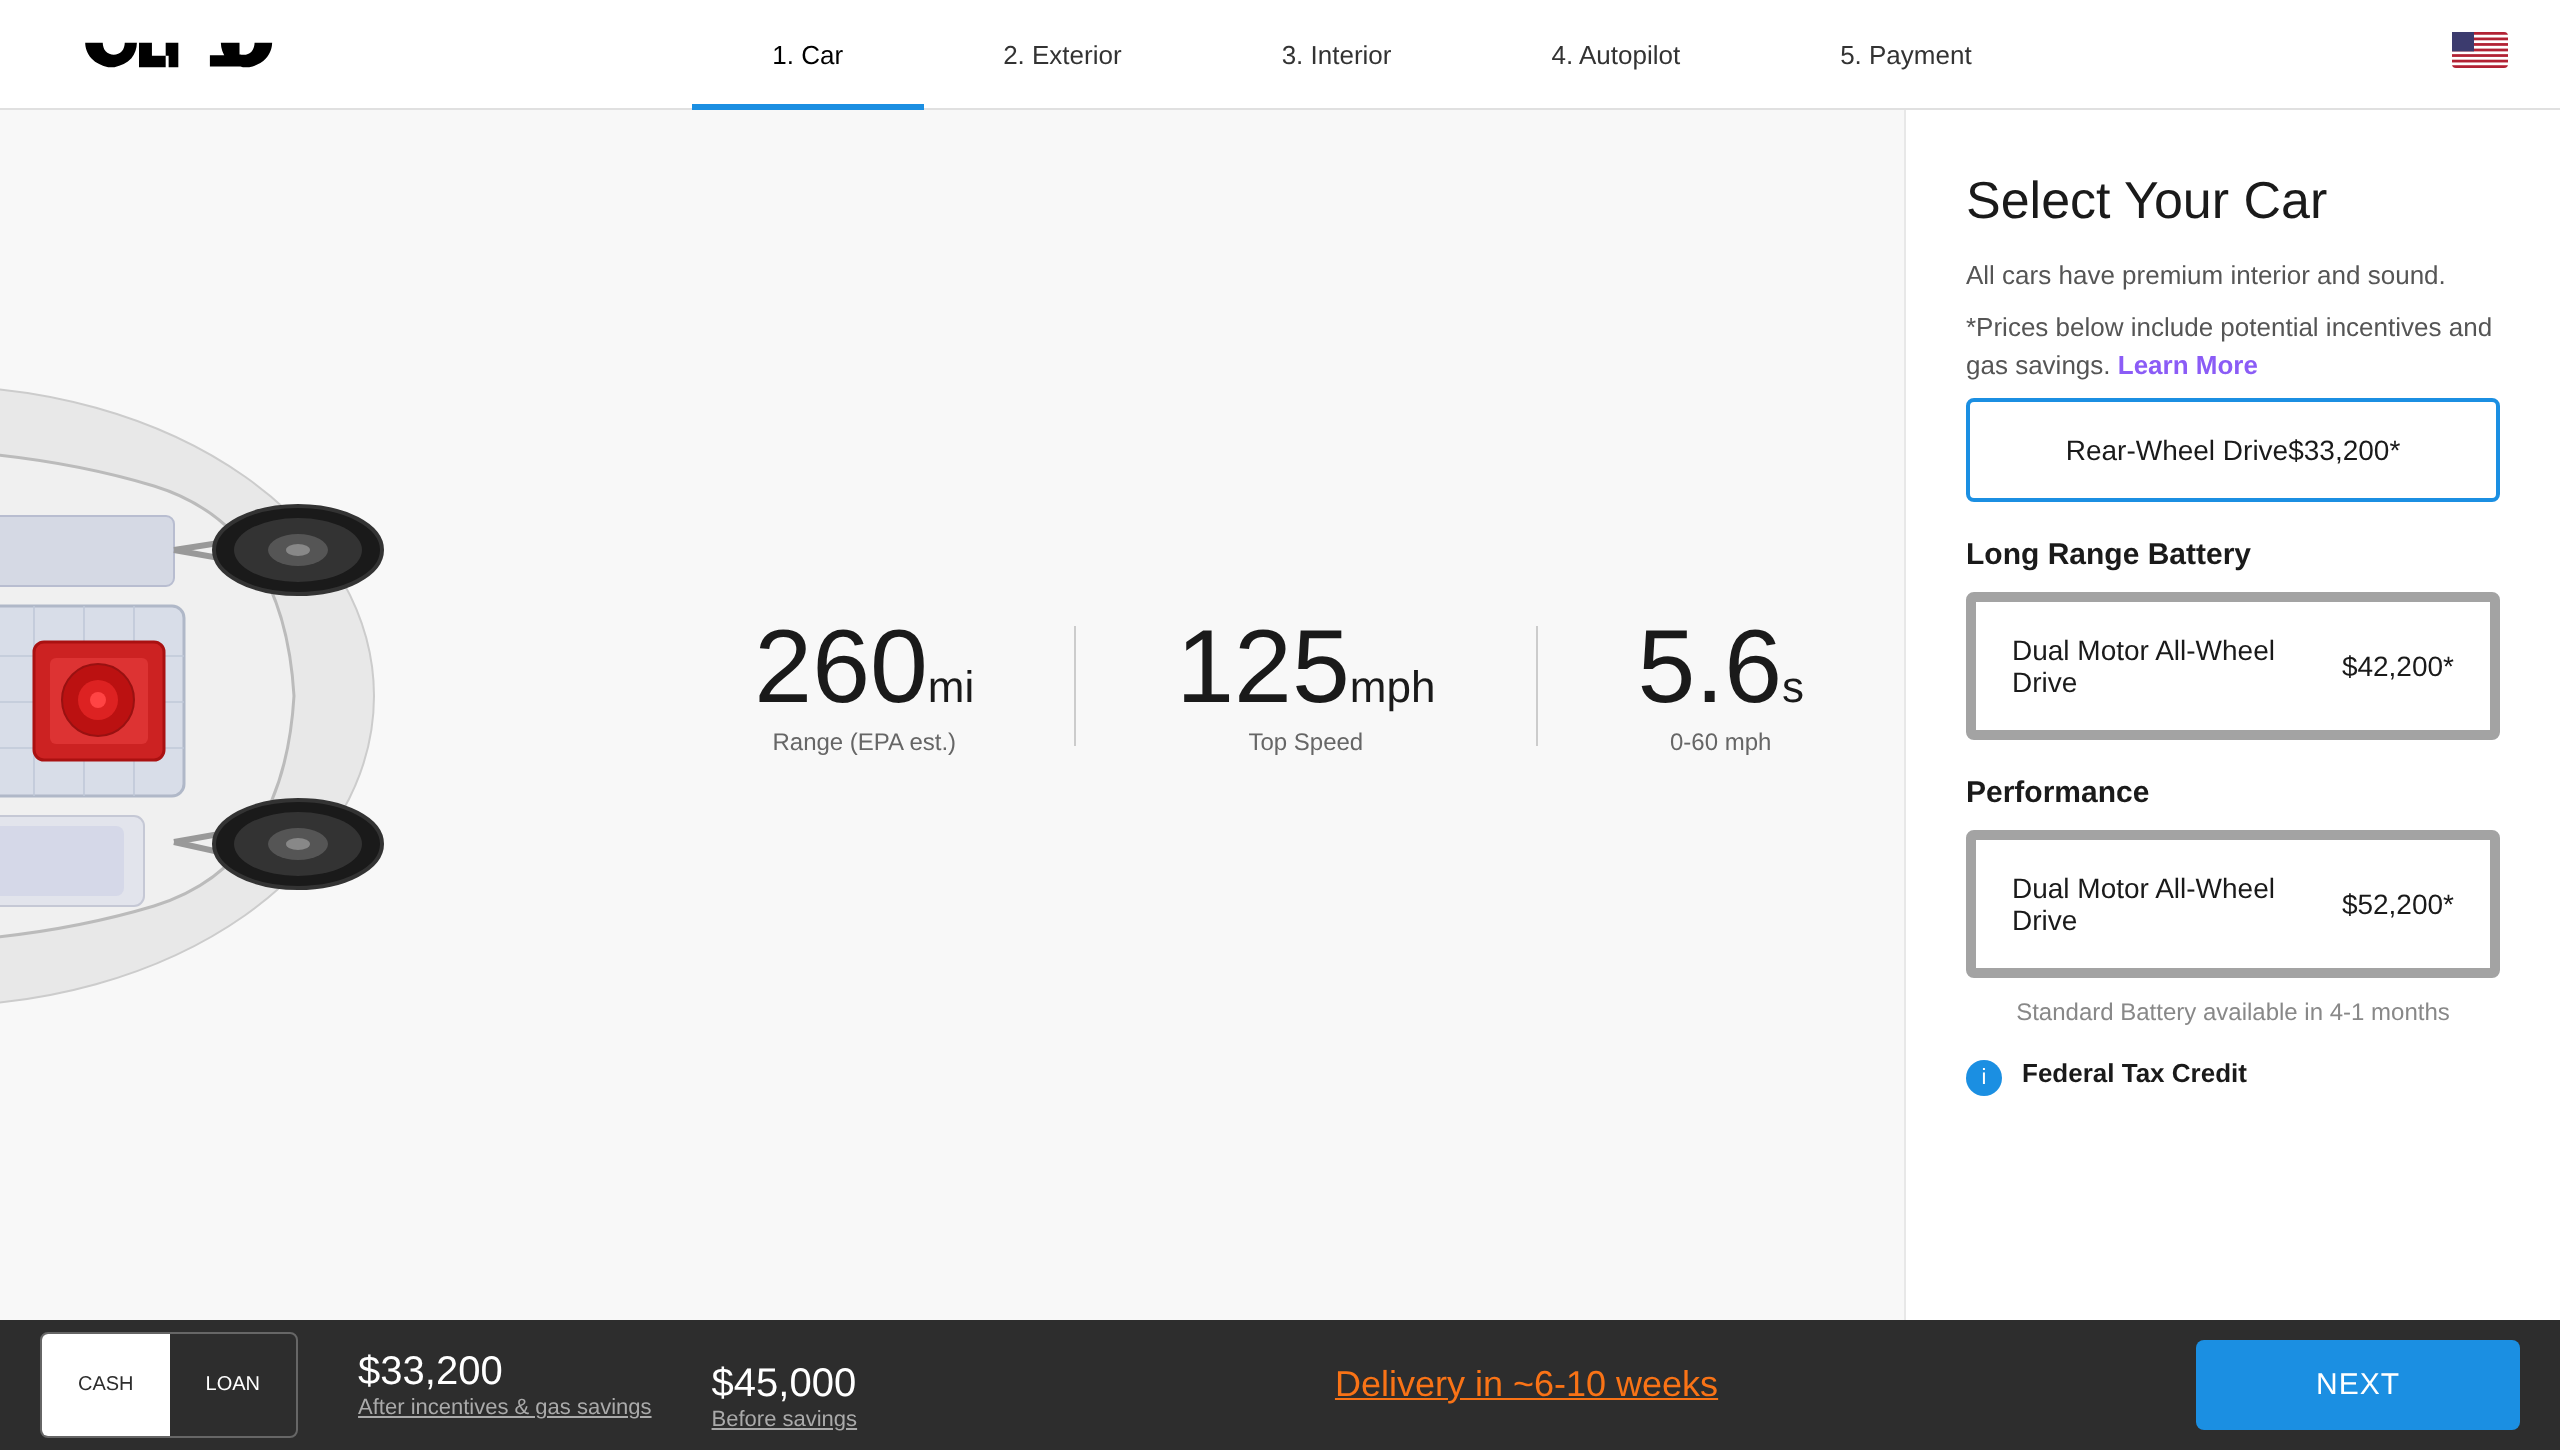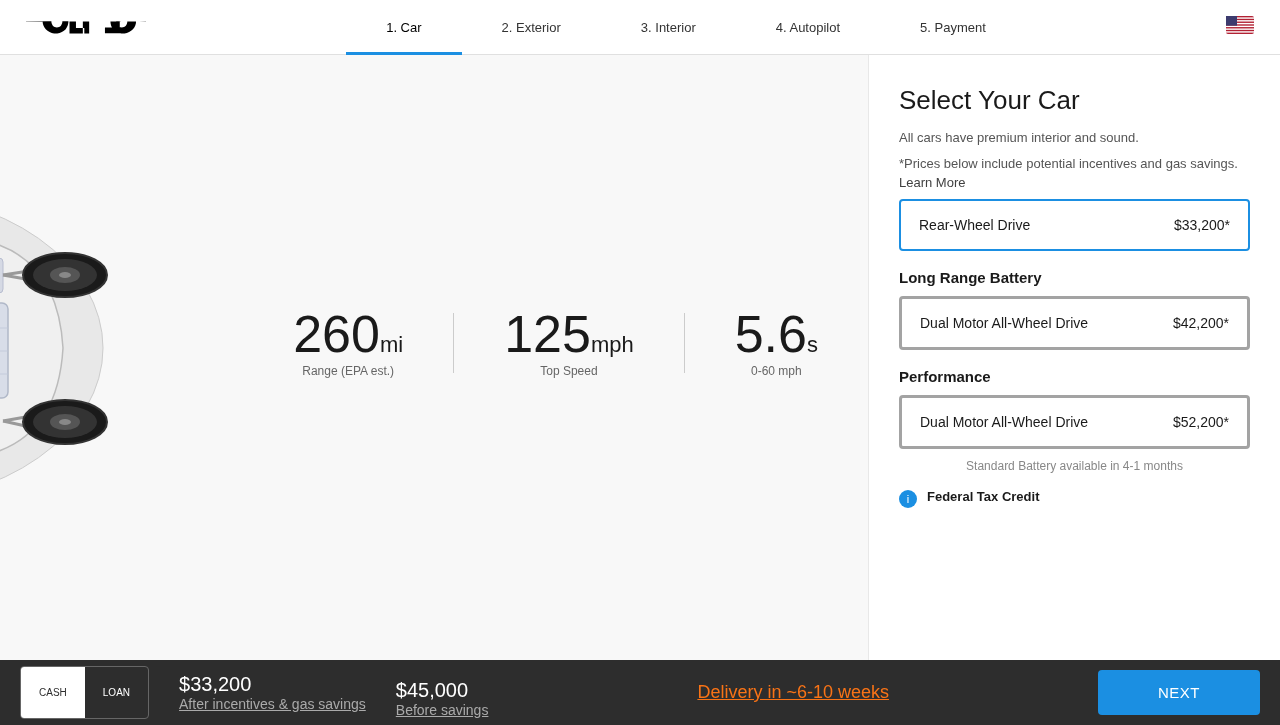"Select Your Car" .right-panel { width: 412px -> 328px }
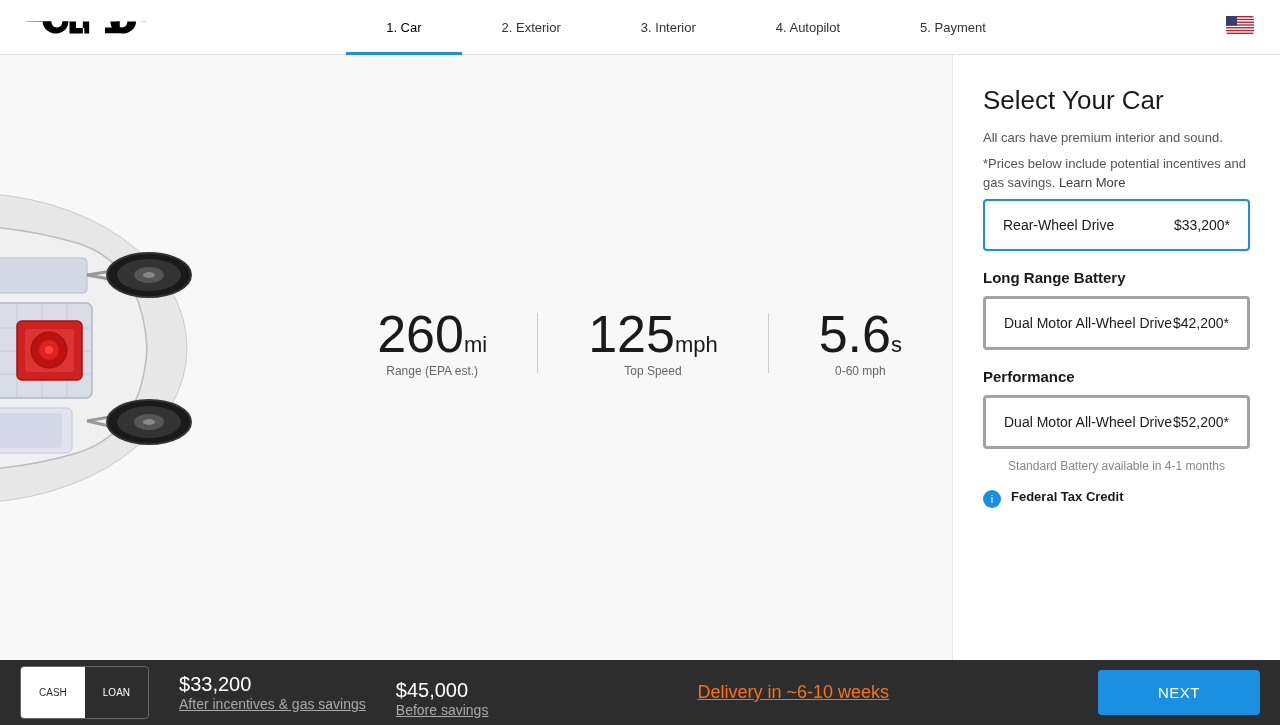"Learn More" .learn-more { color: #404040 -> #8b5cf6; font-weight: none -> bold }
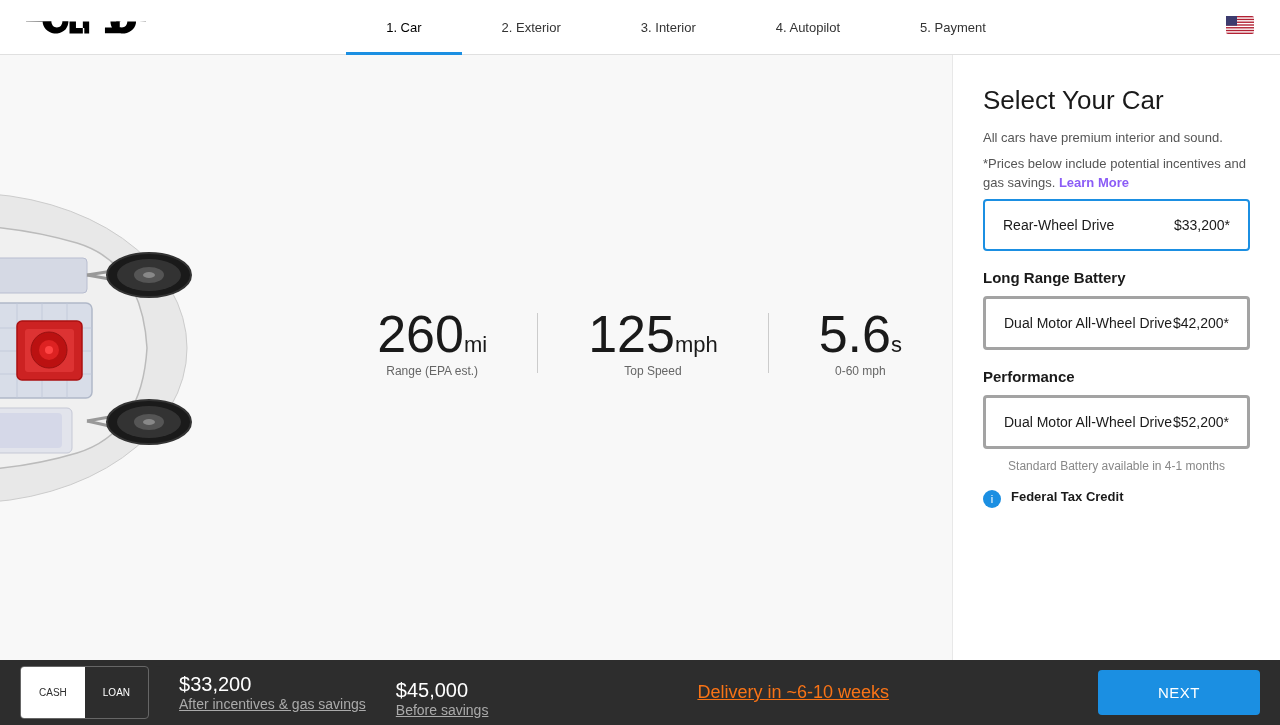"Rear-Wheel Drive" .car-option.selected { justify-content: none -> center }
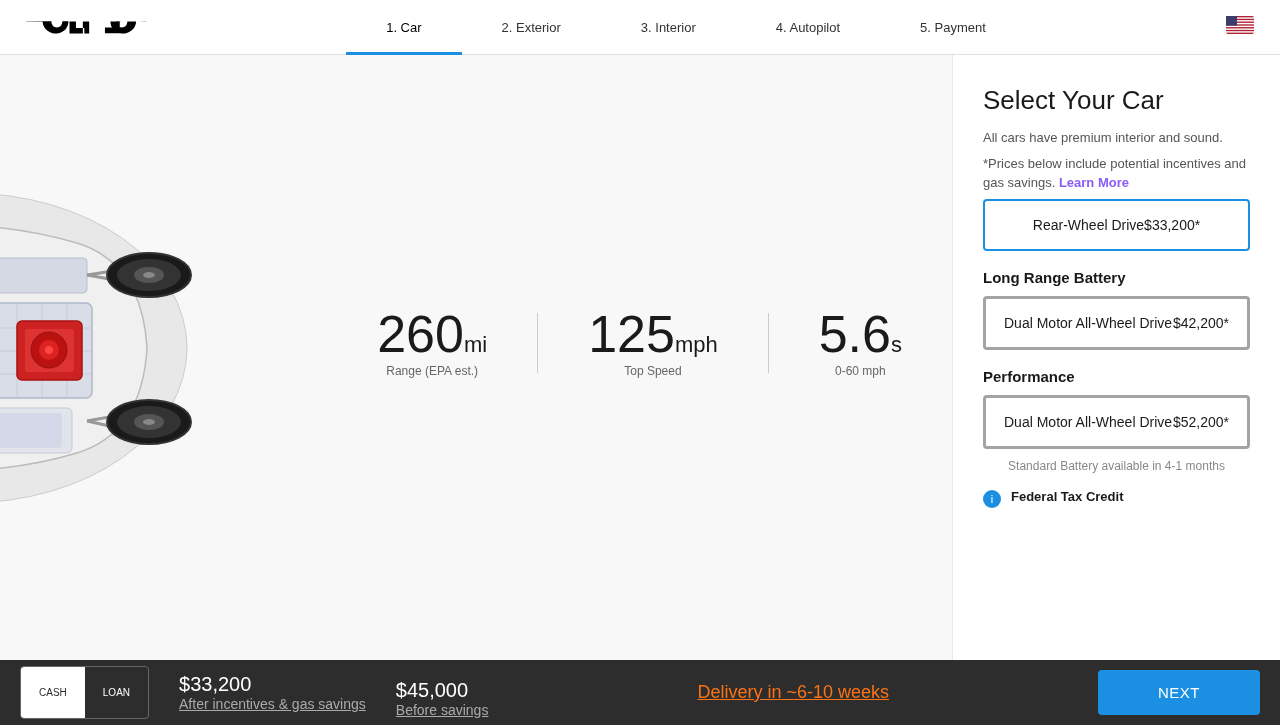"Dual Motor All-Wheel Drive" .car-option { border: 3px solid #a3a3a3 -> 5px solid #a3a3a3 }
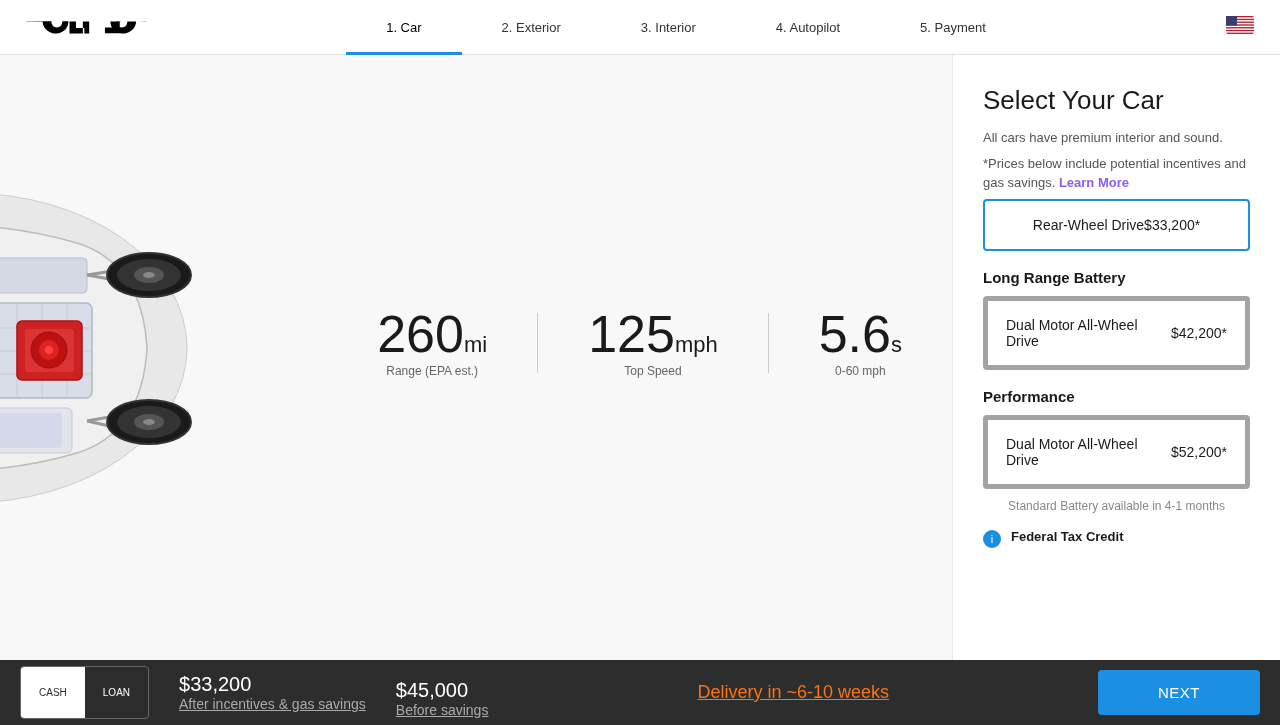"After incentives & gas savings" .price-sub { font-size: 14px -> 11px }
